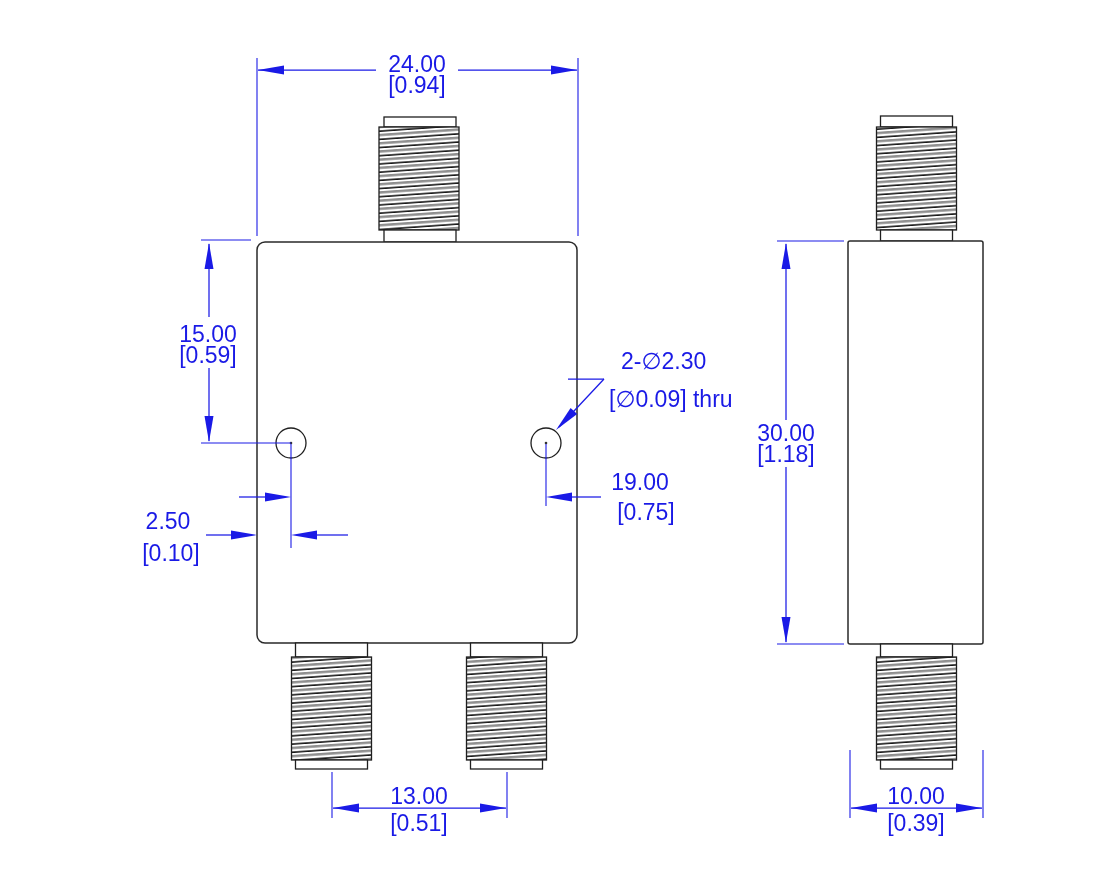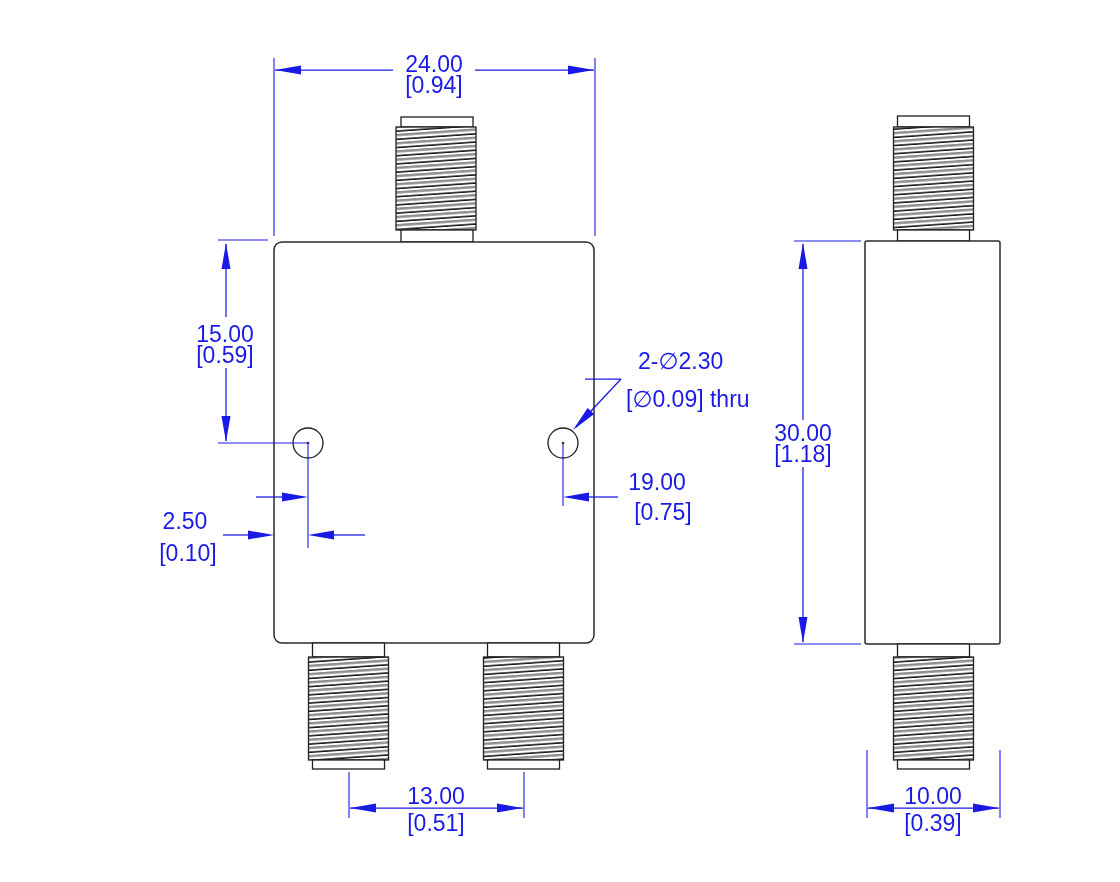"24.00" .canvas { margin-left: 17px -> none }
